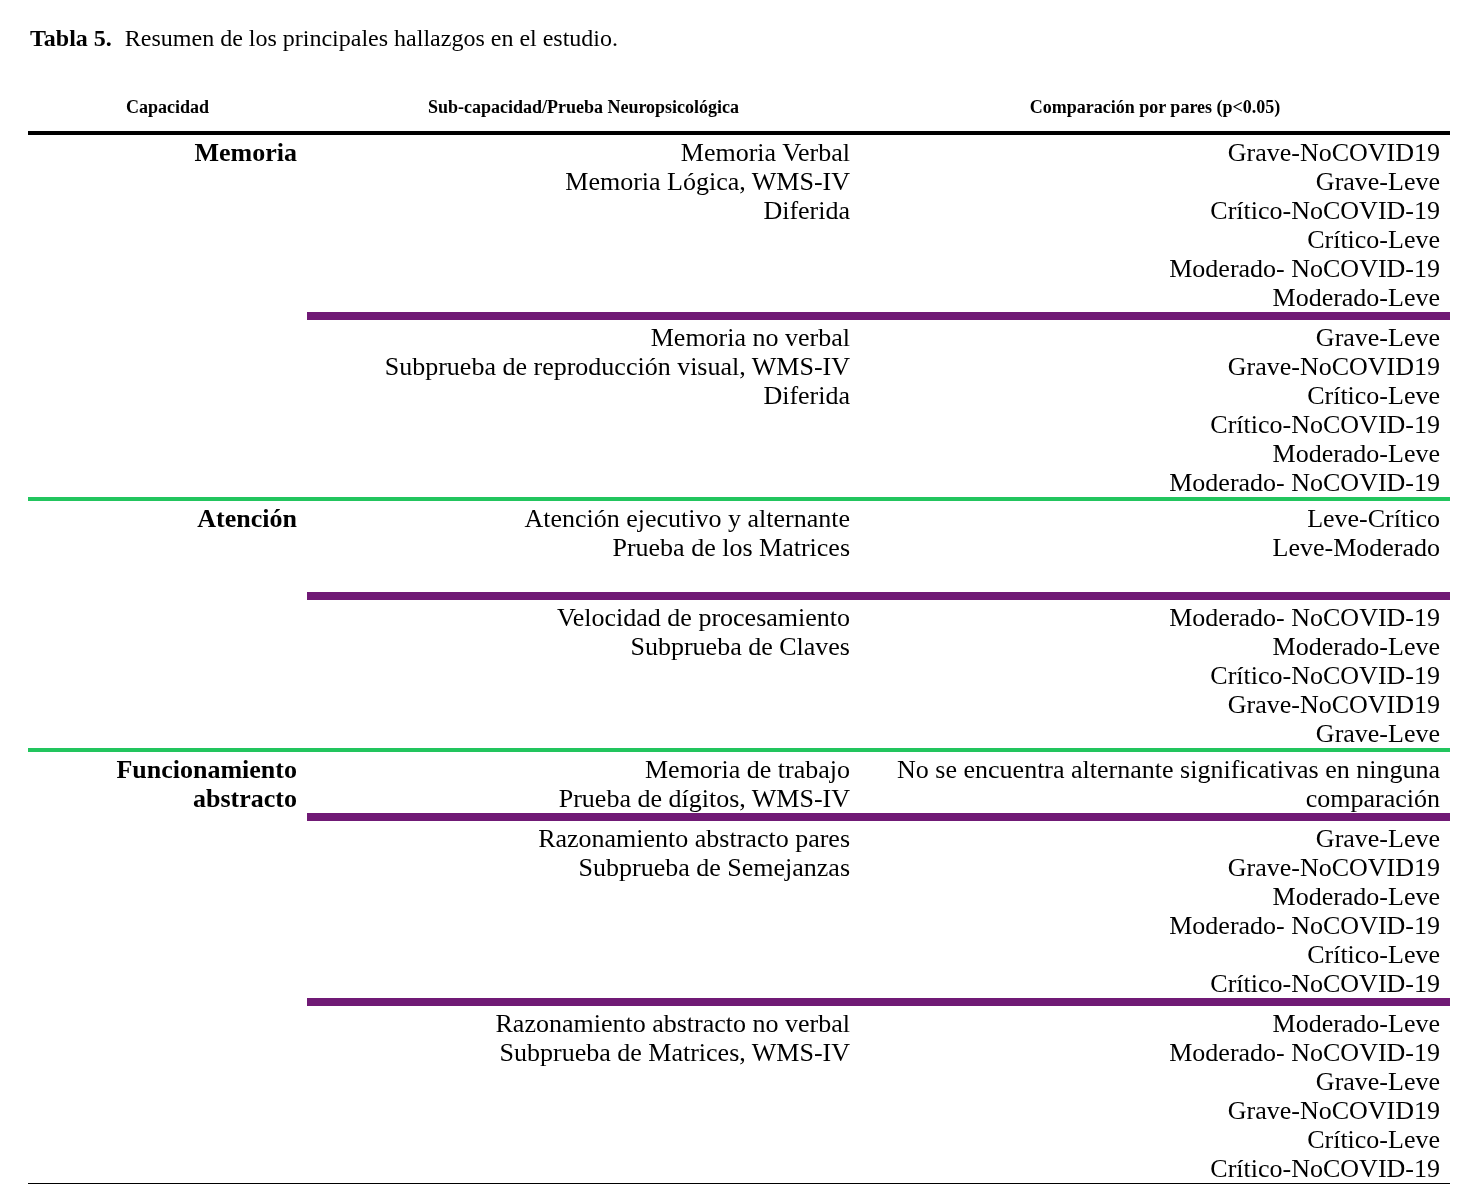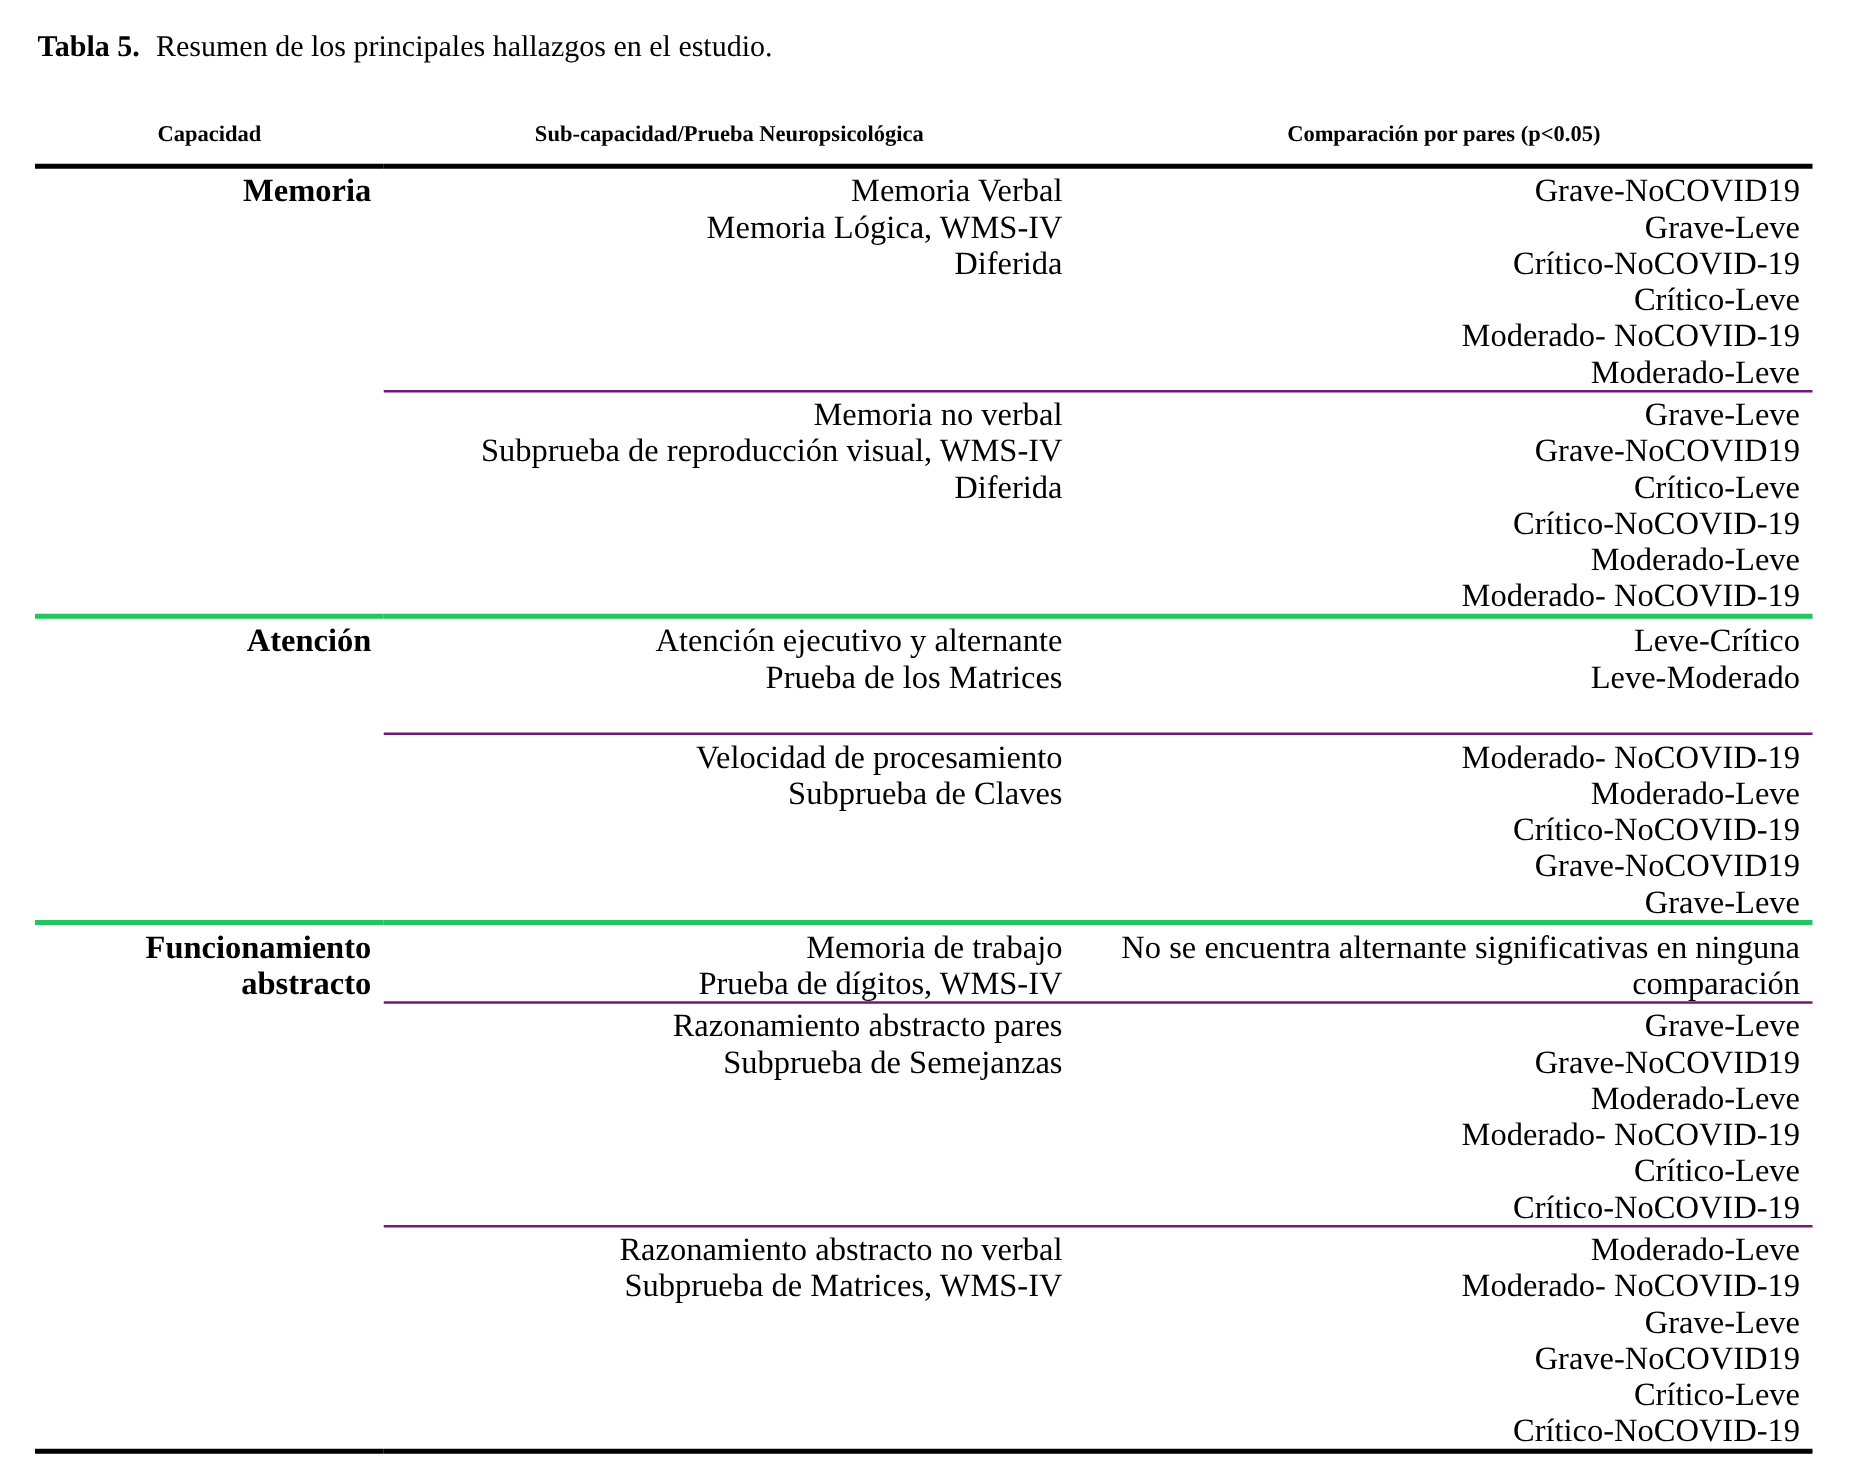"Memoria no verbal" tr.inner > td { border-top: 2px solid #701a75 -> 8px solid #701a75 }
